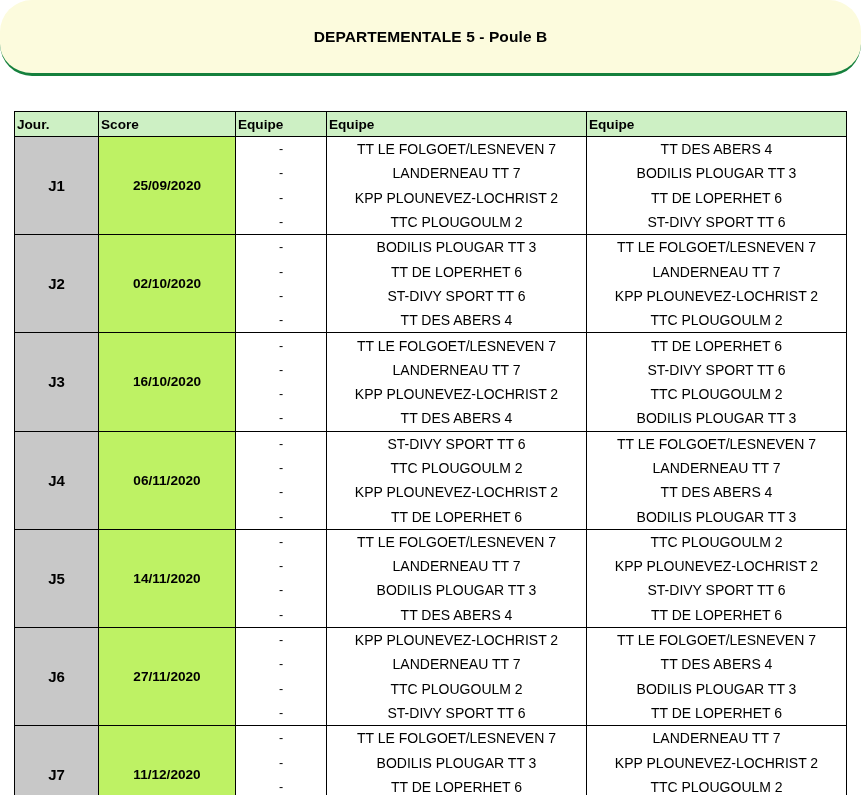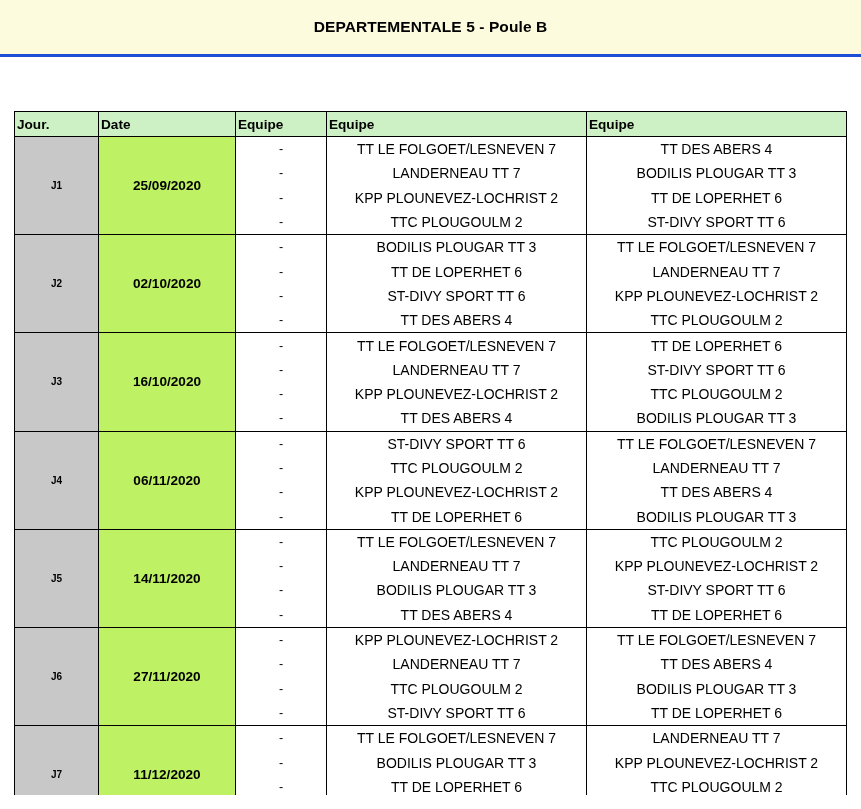"DEPARTEMENTALE 5 - Poule B" .header-banner { border-bottom: 3px solid #1d4ed8 -> 3px solid #15803d; border-radius: none -> 32px; height: 57px -> 76px }
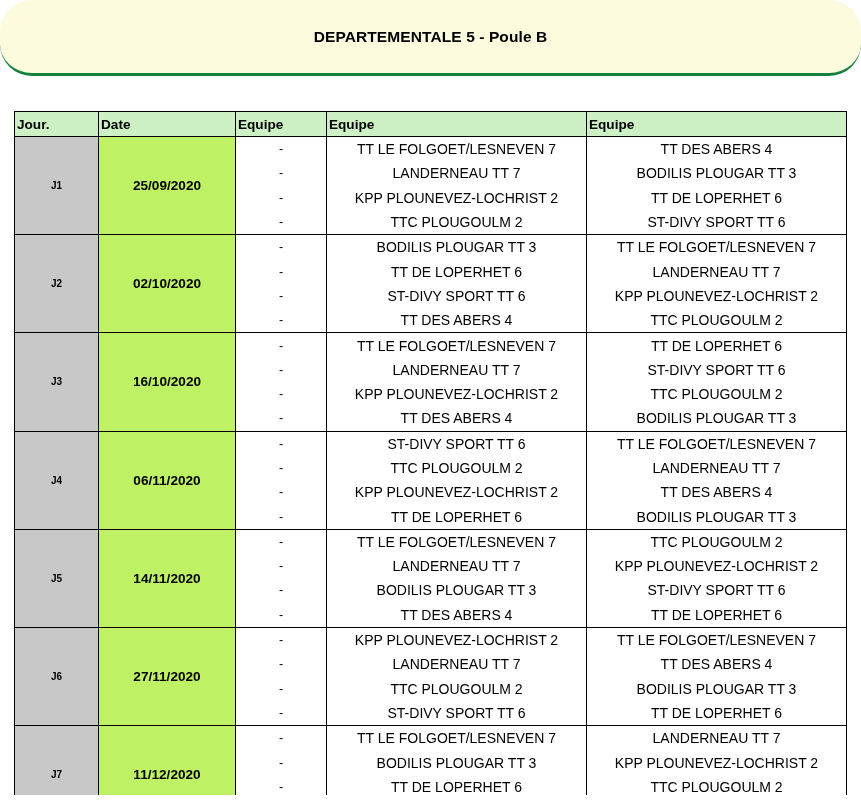"Date" th { text: Date -> Score }
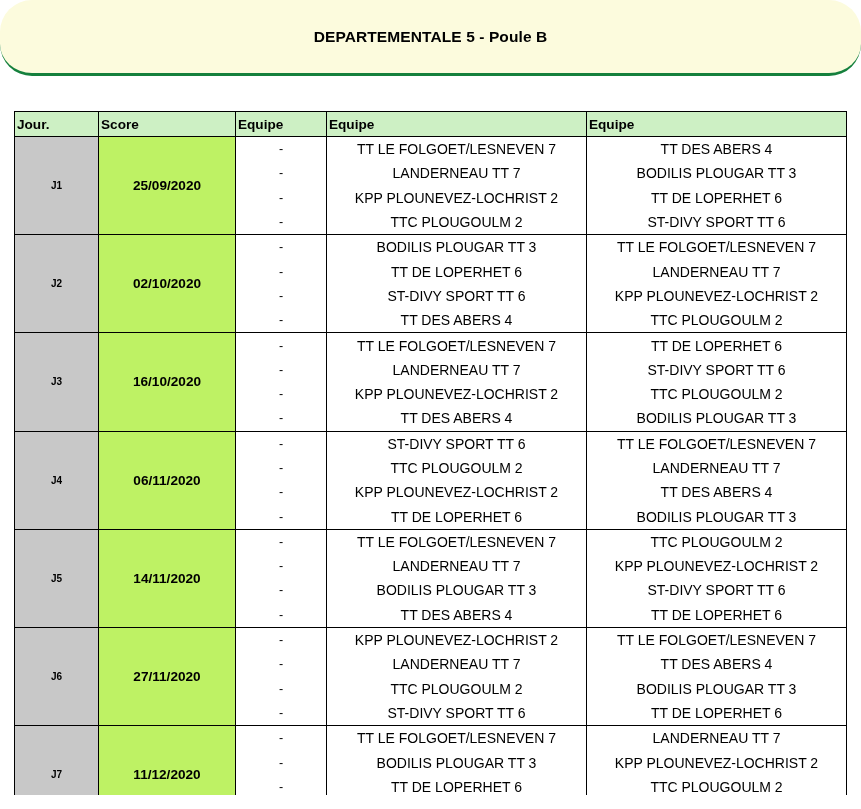"J1" td.jour { font-size: 10px -> 15px }
